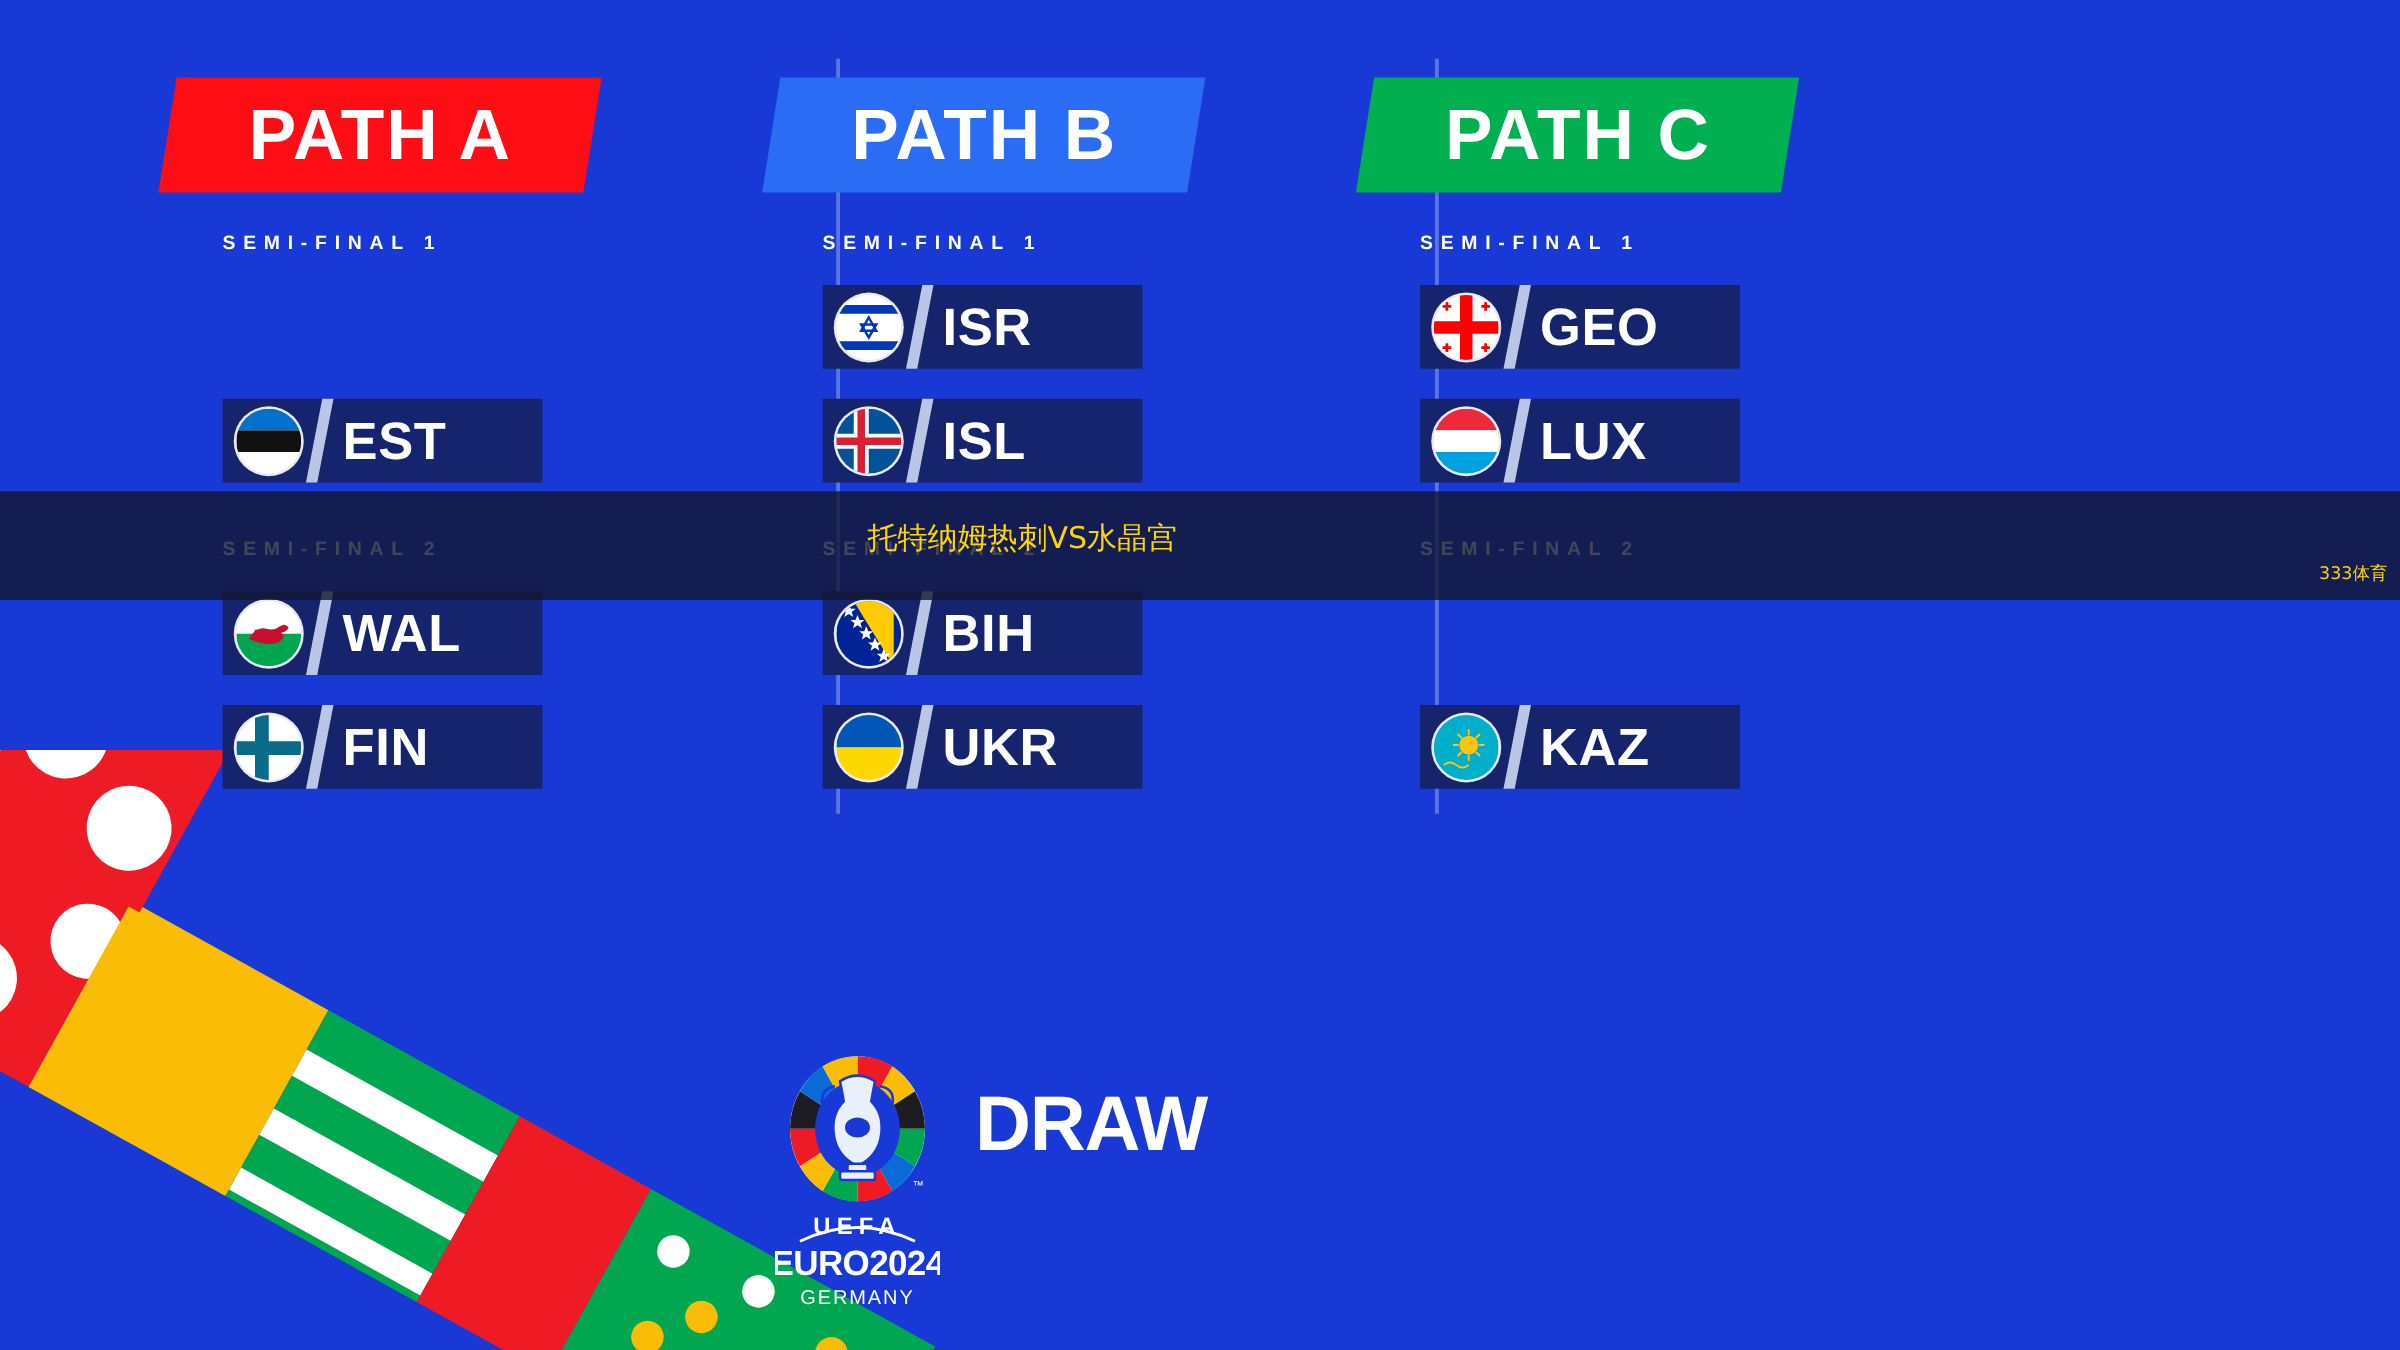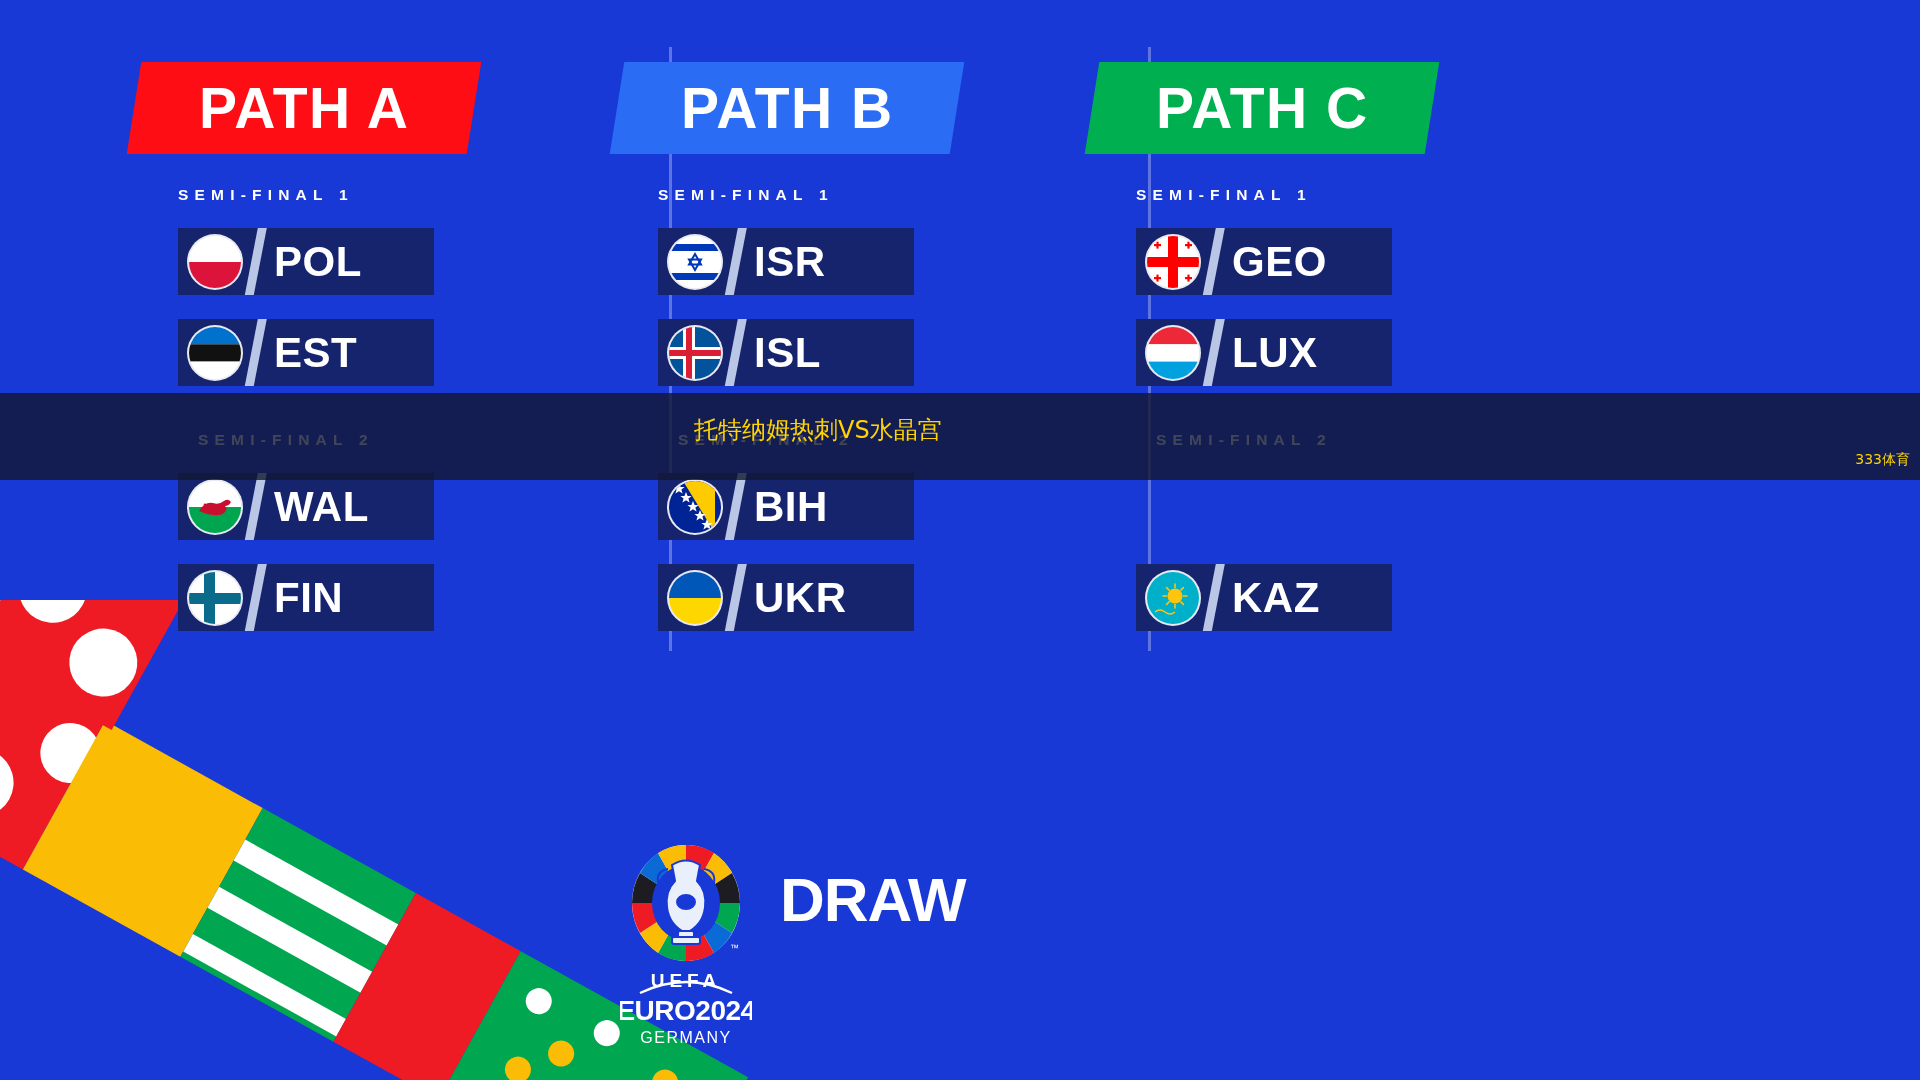"POL" div.row { html: <div> <div> <div> <svg> <rect></rect> <rect></rect> </svg> </div> </div> <div></div> <div>POL</div> </div> -> none }
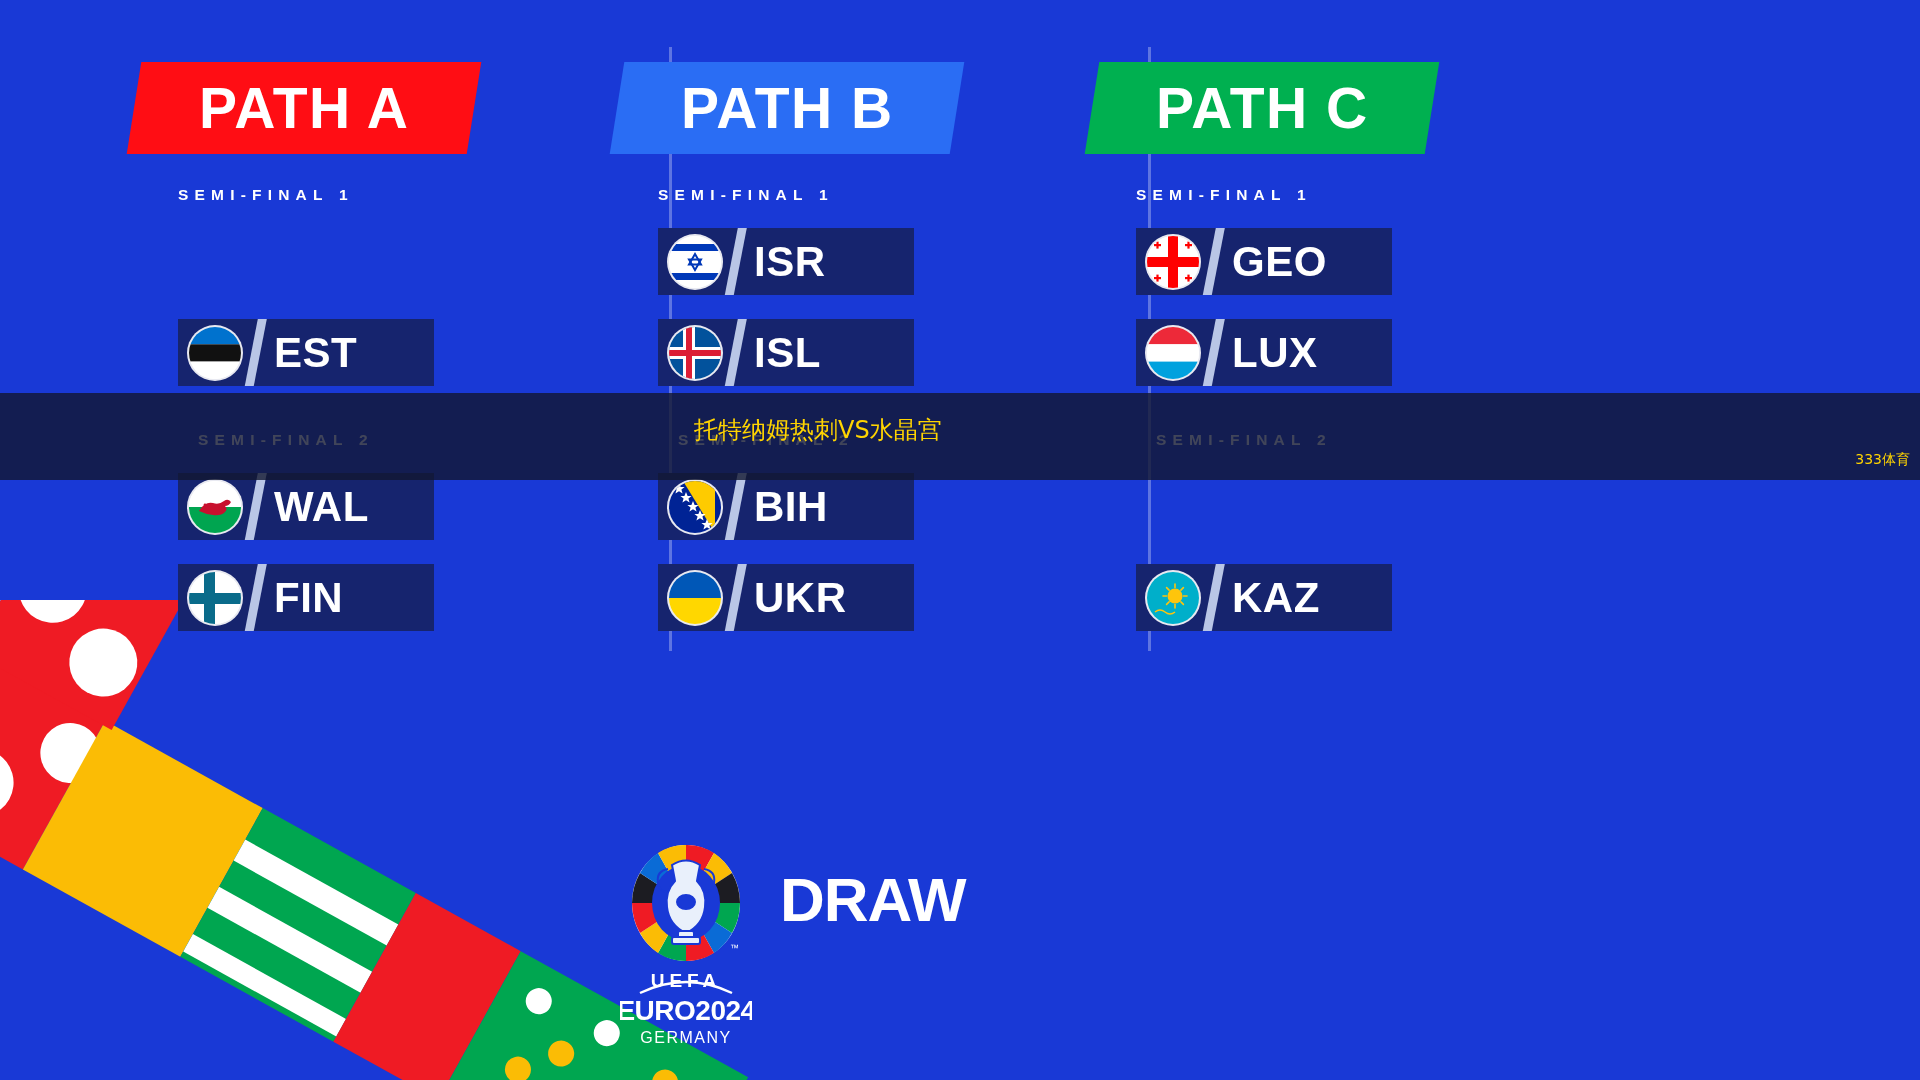"SEMI-FINAL 2" .sf2 { margin-left: 20px -> none }
